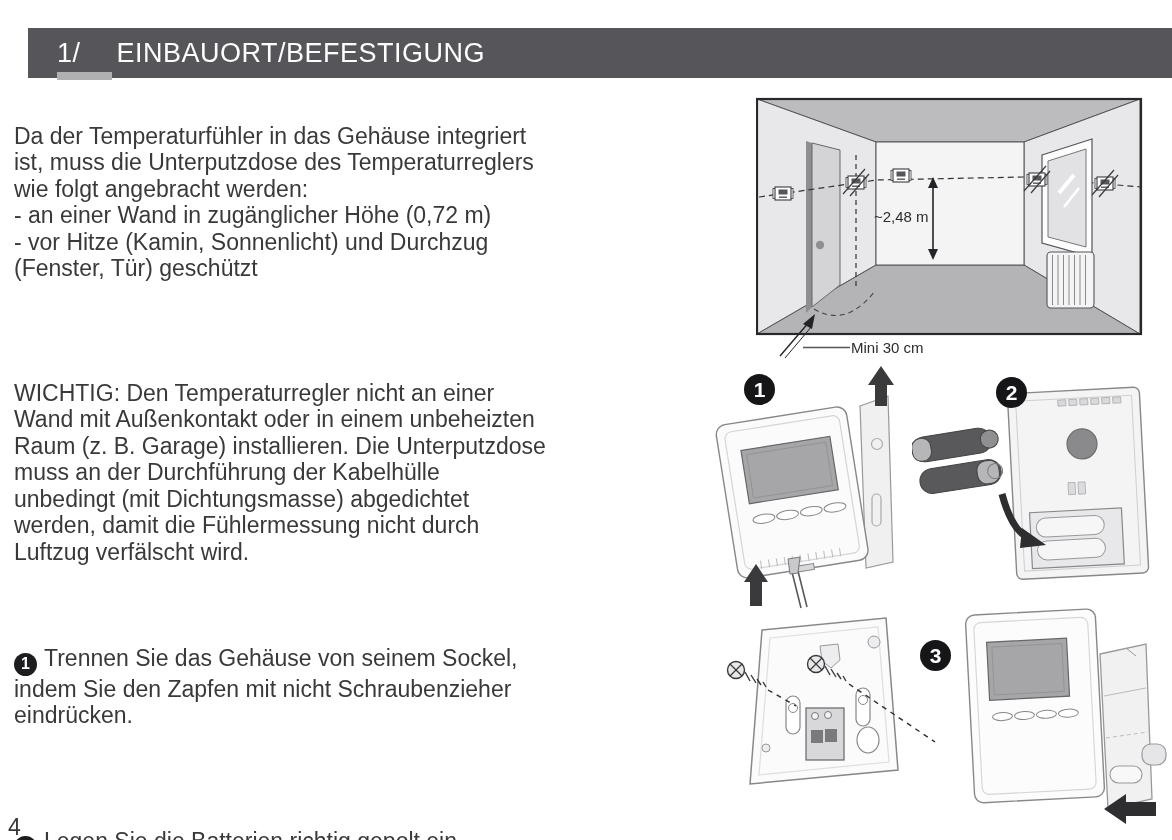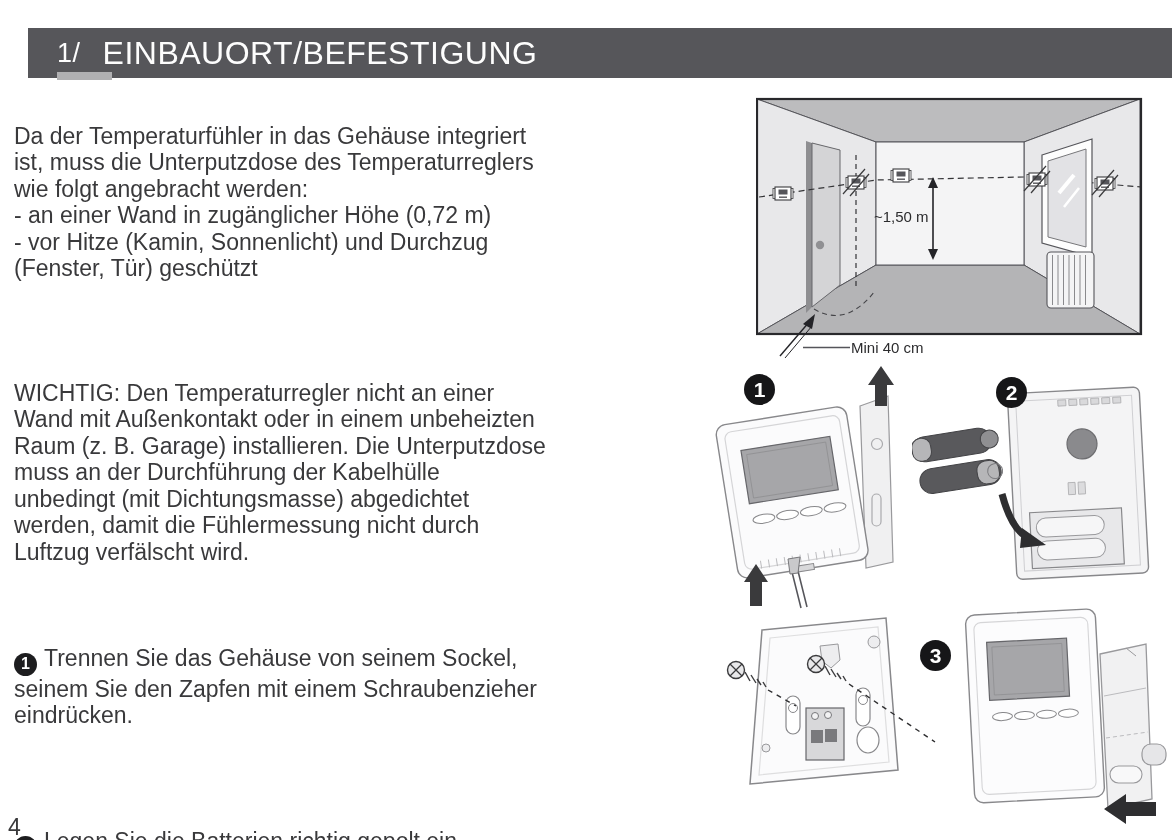"EINBAUORT/BEFESTIGUNG" .header-title { font-size: 32px -> 27px; margin-left: 22px -> 36px }
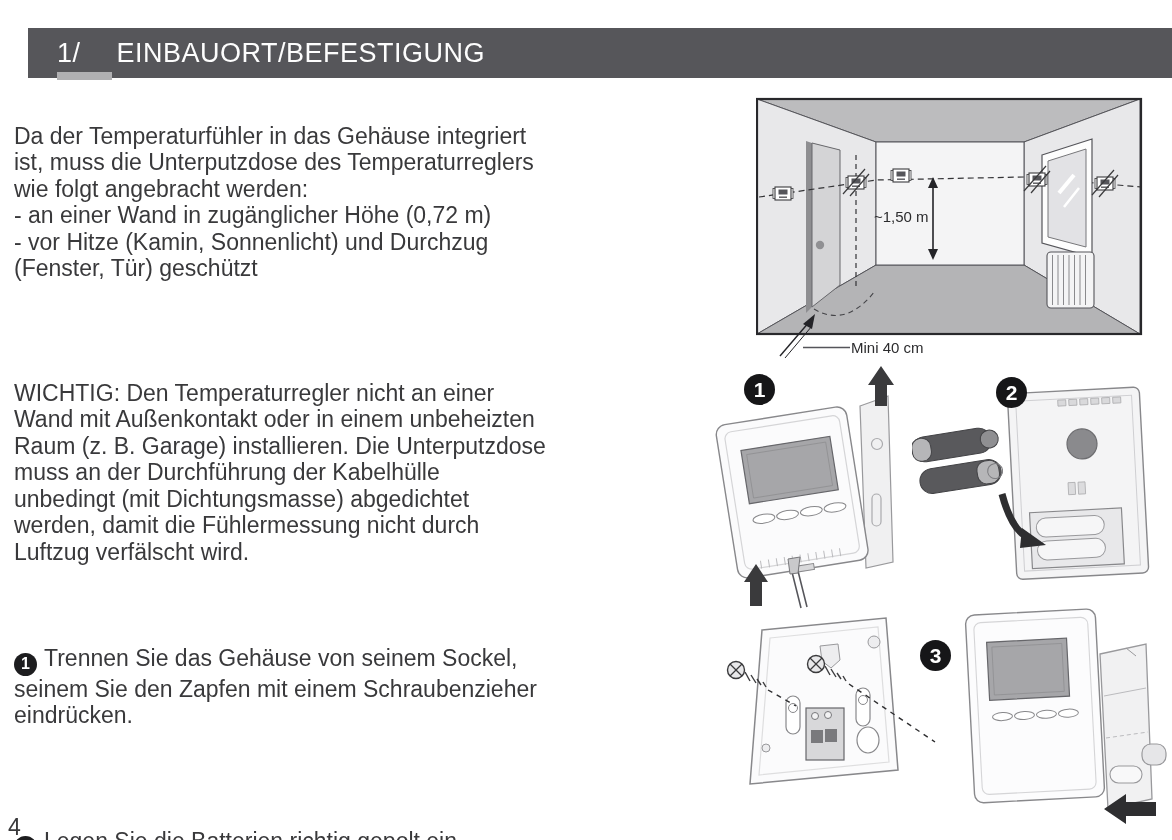"~1,50 m" div.room-label { text: 1,50 -> 2,48 }
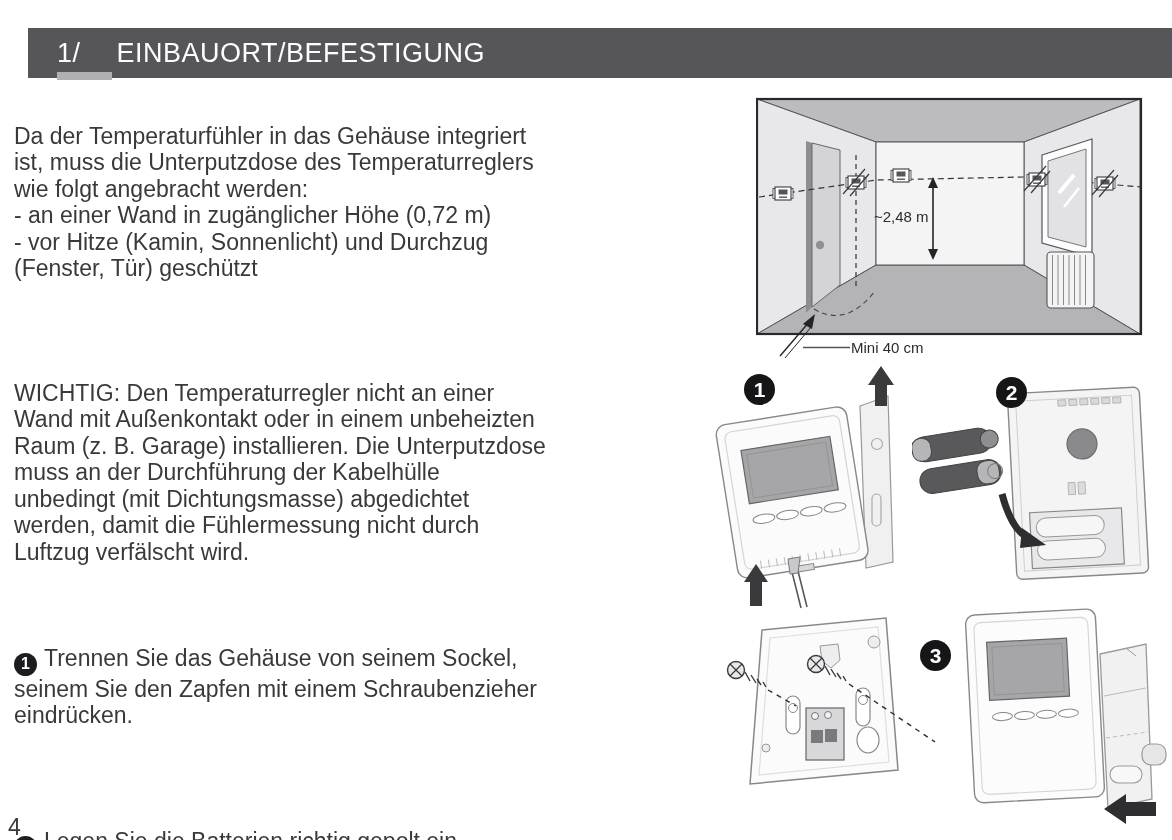"Mini 40 cm" div.room-label { text: 40 -> 30 }
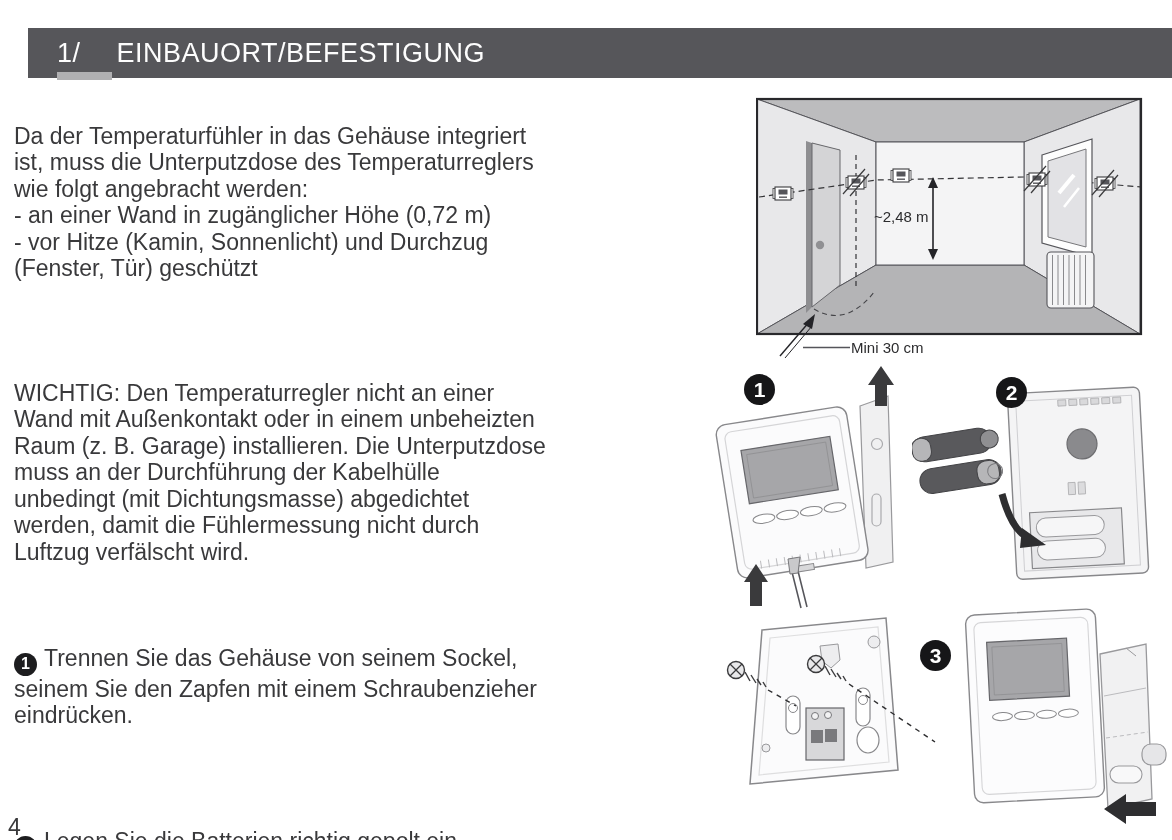"Trennen Sie das Gehäuse von" span { text: seinem Sie den Zapfen mit einem -> indem Sie den Zapfen mit nicht }
